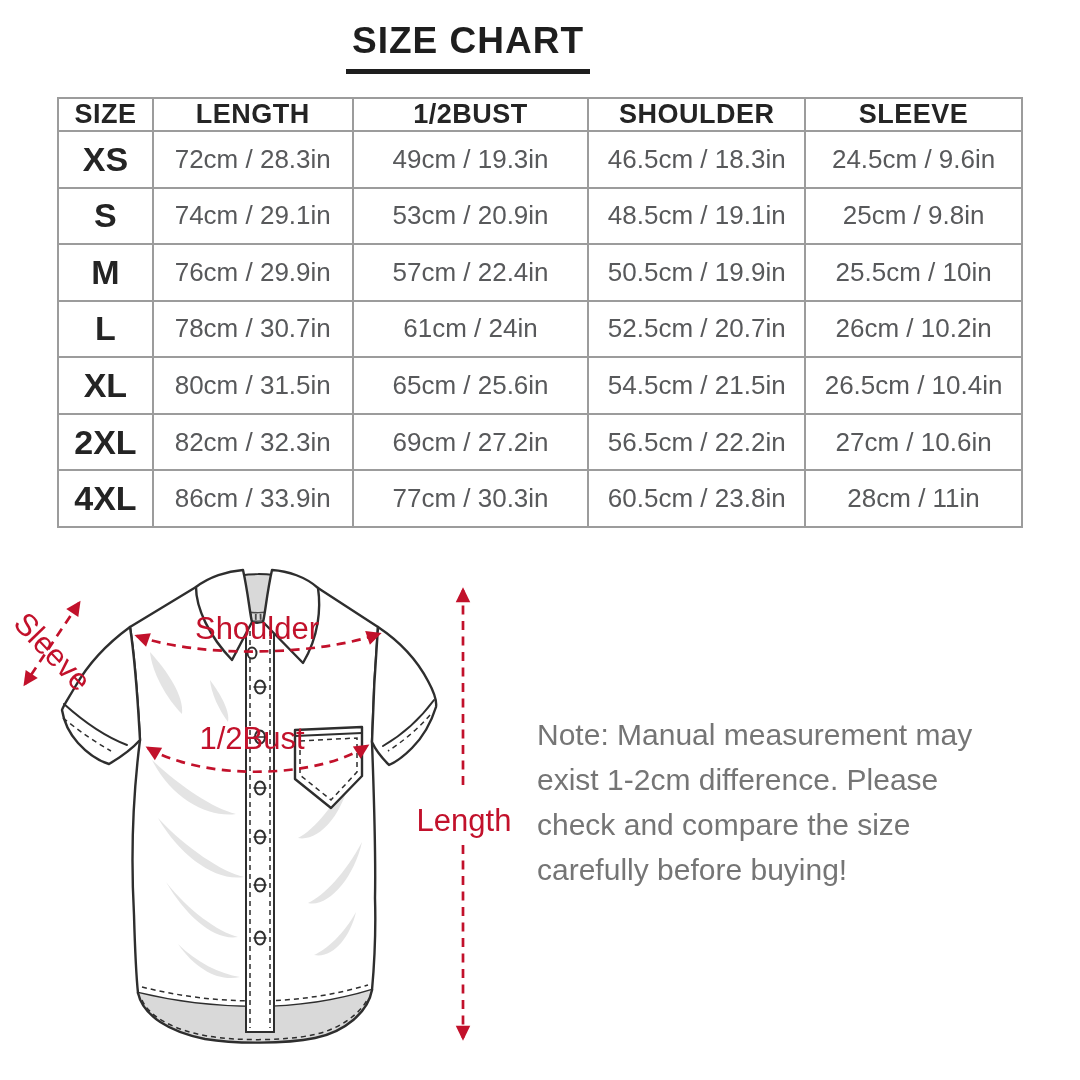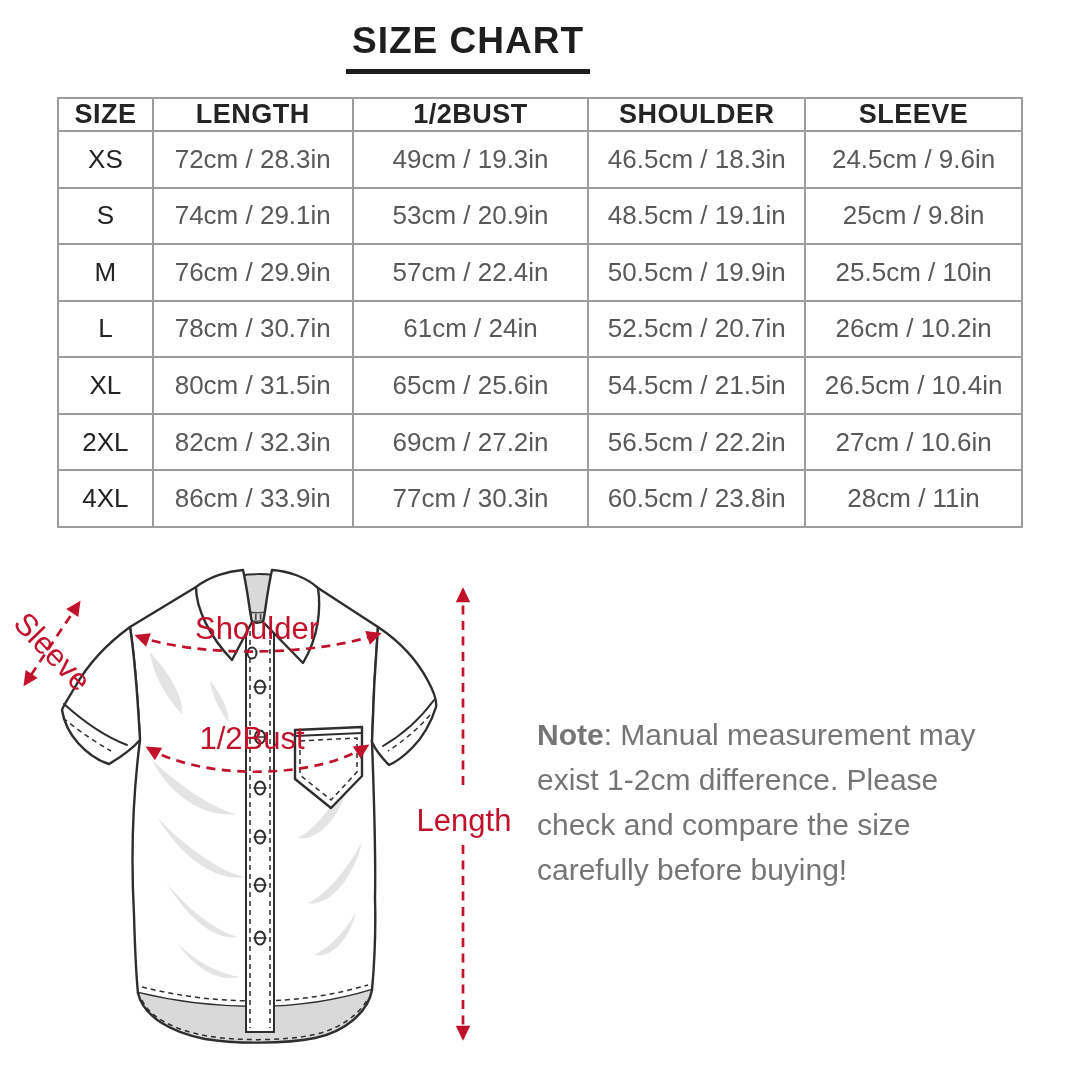"XS" .size-table td.size-cell { font-size: 26px -> 34px; font-weight: normal -> bold }
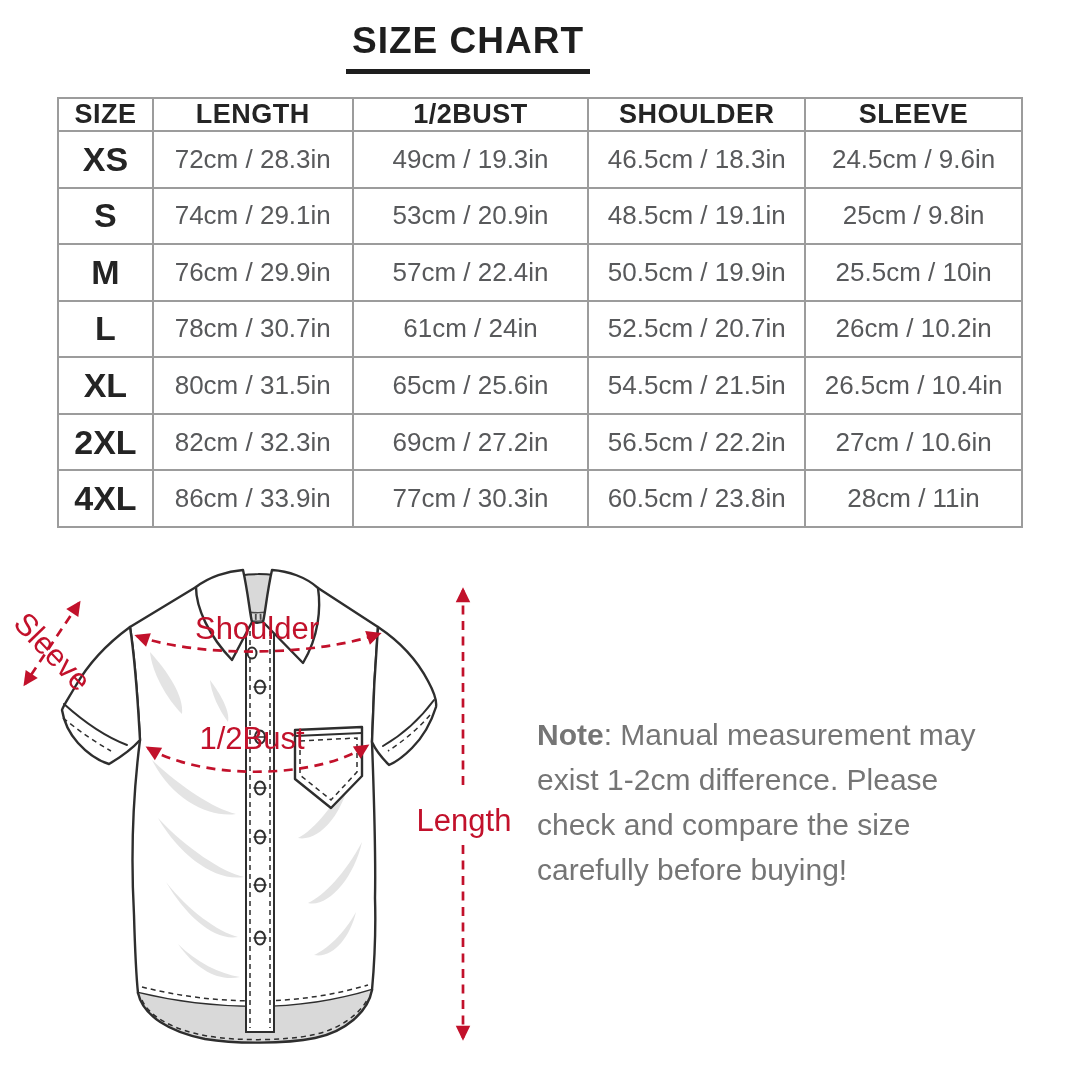"Note" .note b { font-weight: bold -> normal }
